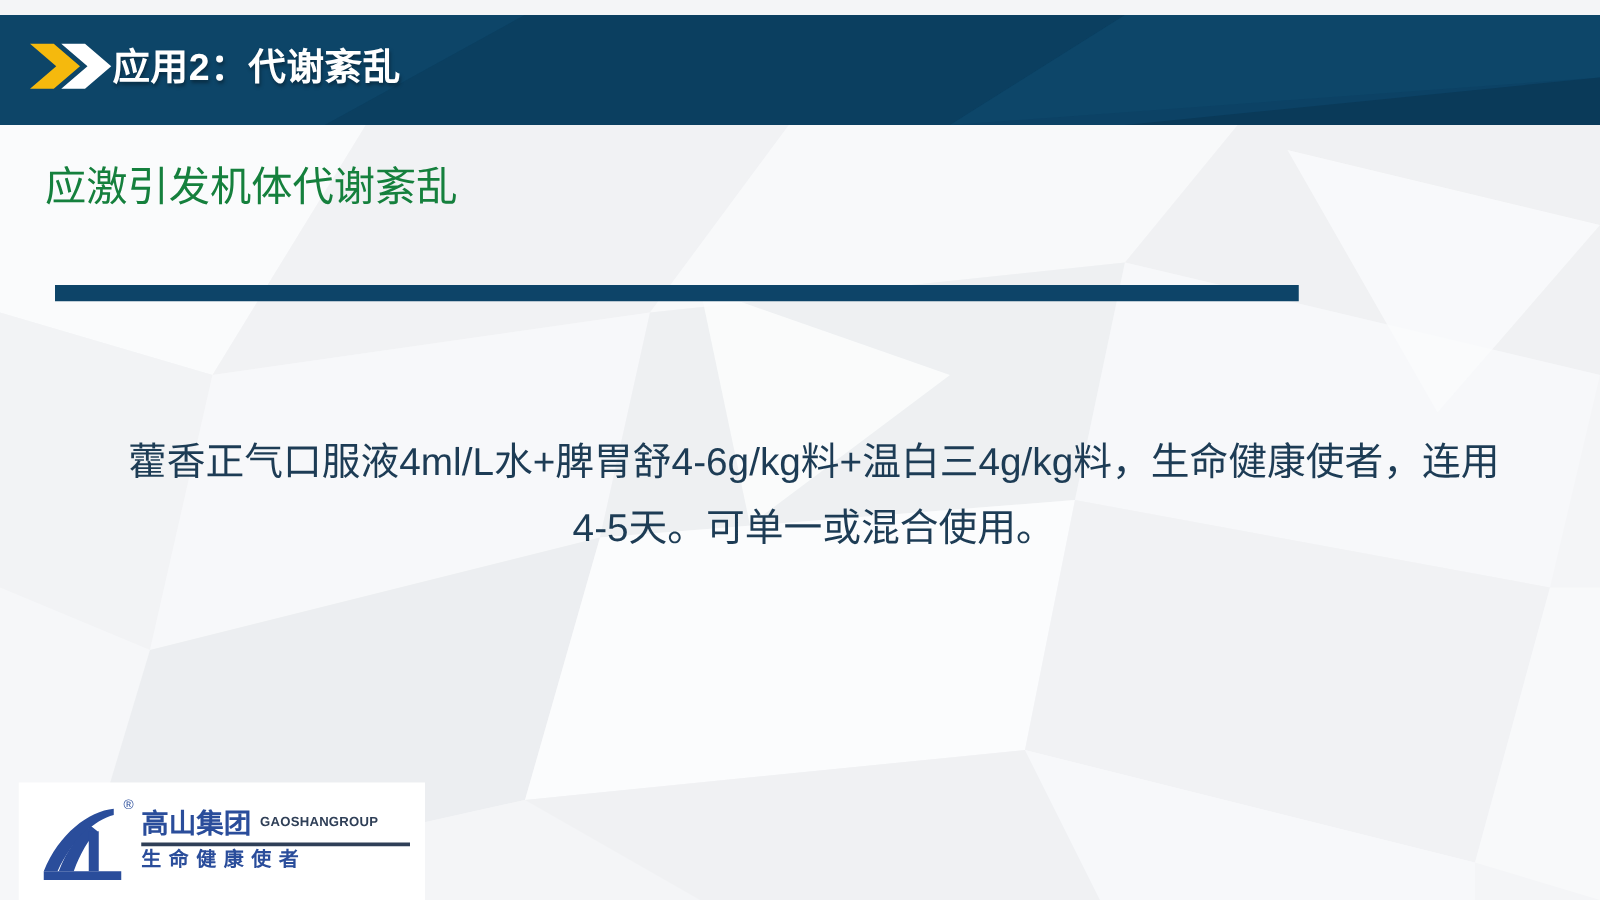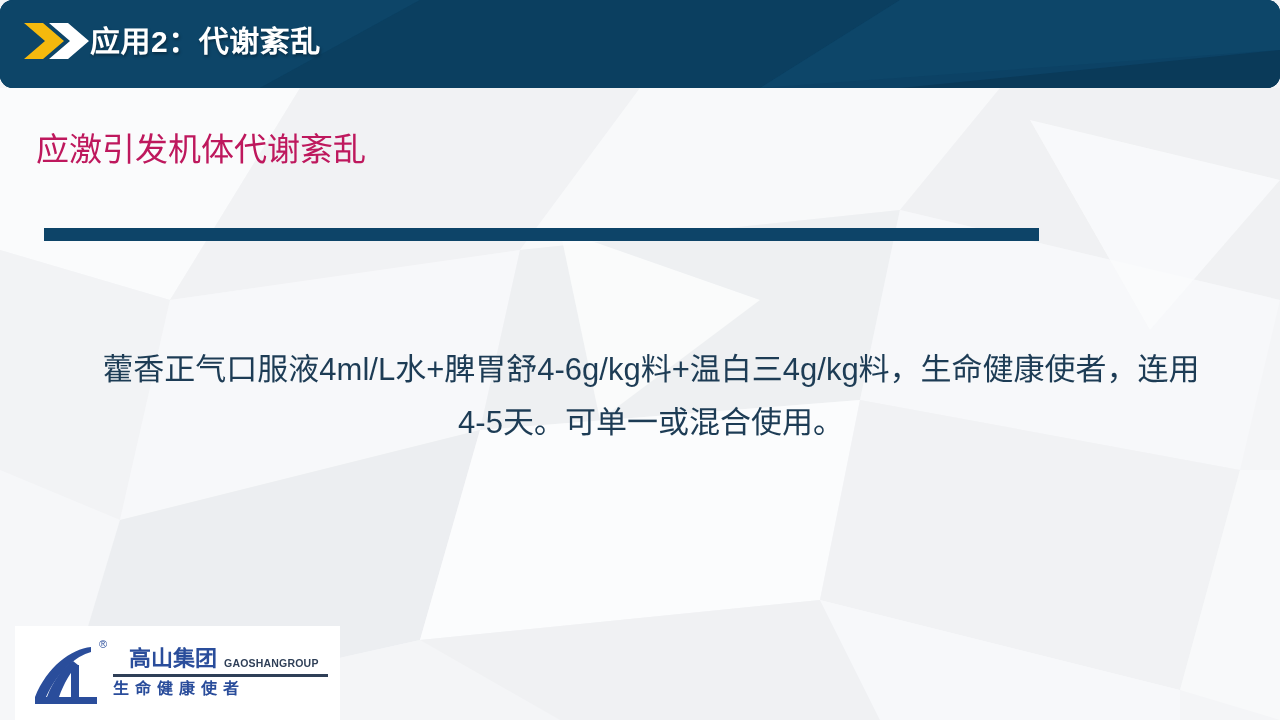"应用2：代谢紊乱" .header { border-radius: 13px -> none; top: 0 -> 12px }
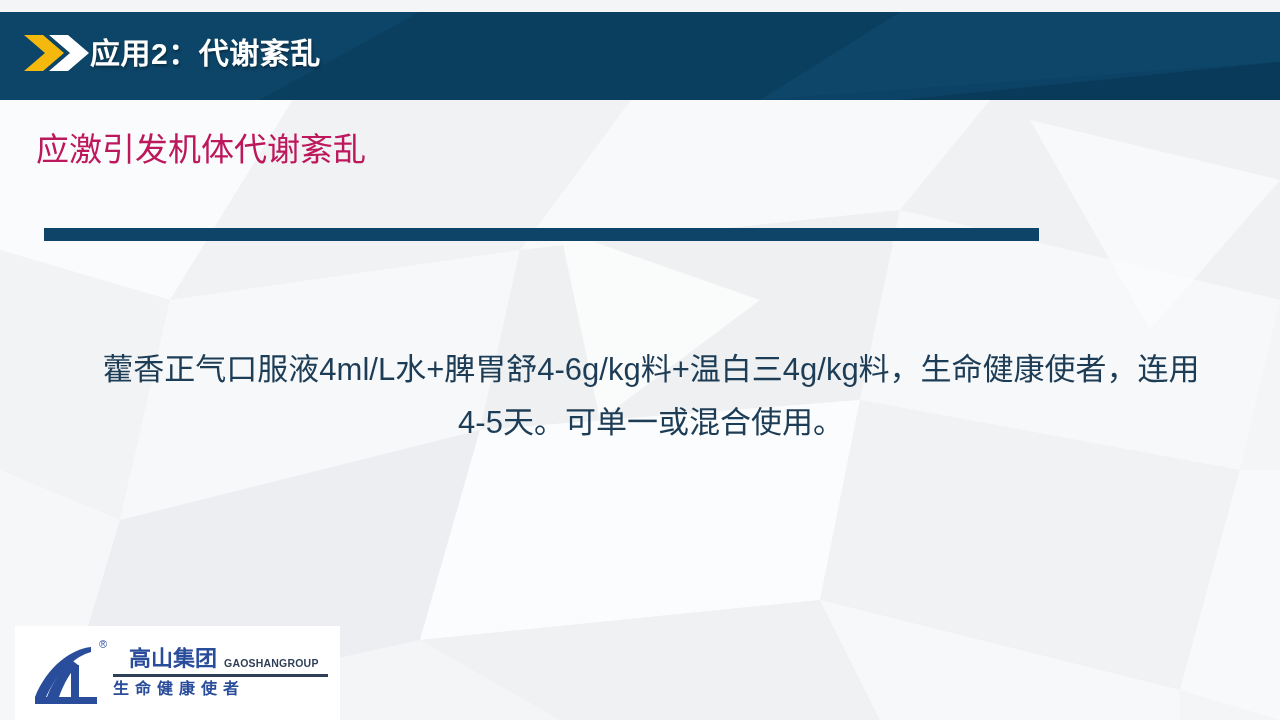"应激引发机体代谢紊乱" .lead { color: #be185d -> #15803d }
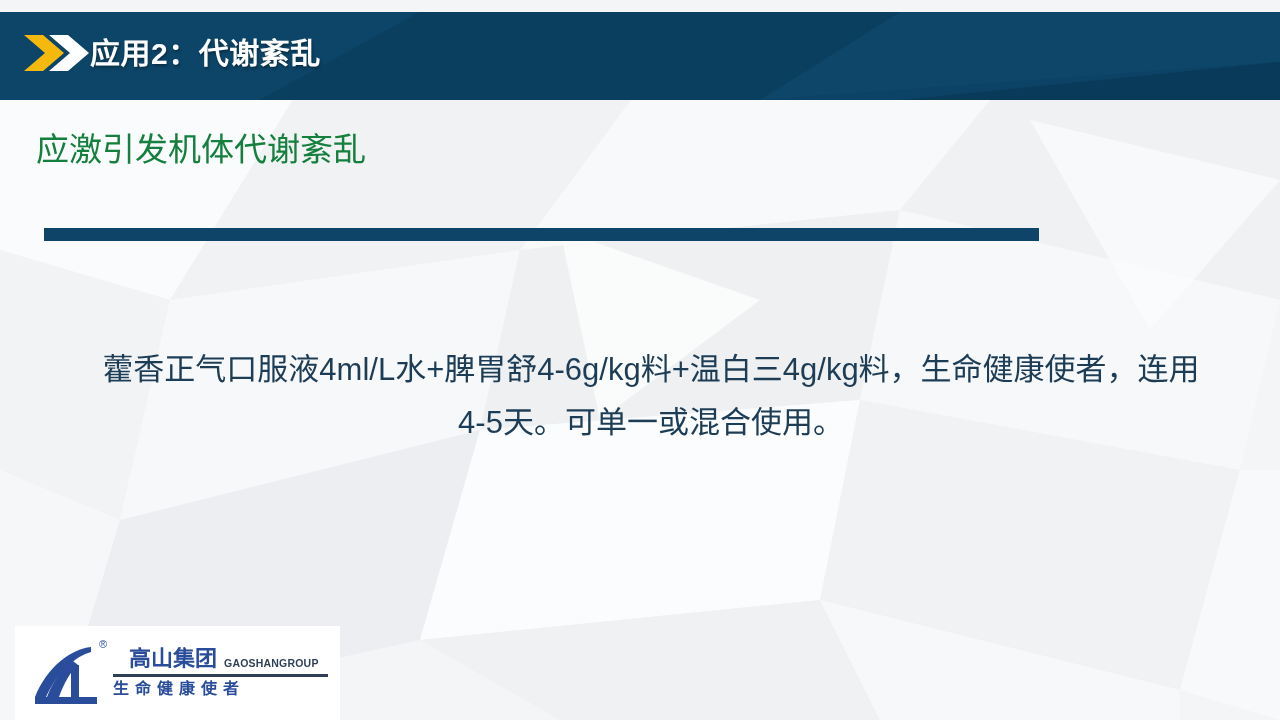"高山集团" .logo-row1 { align-items: flex-end -> center; margin-left: 16px -> none }
